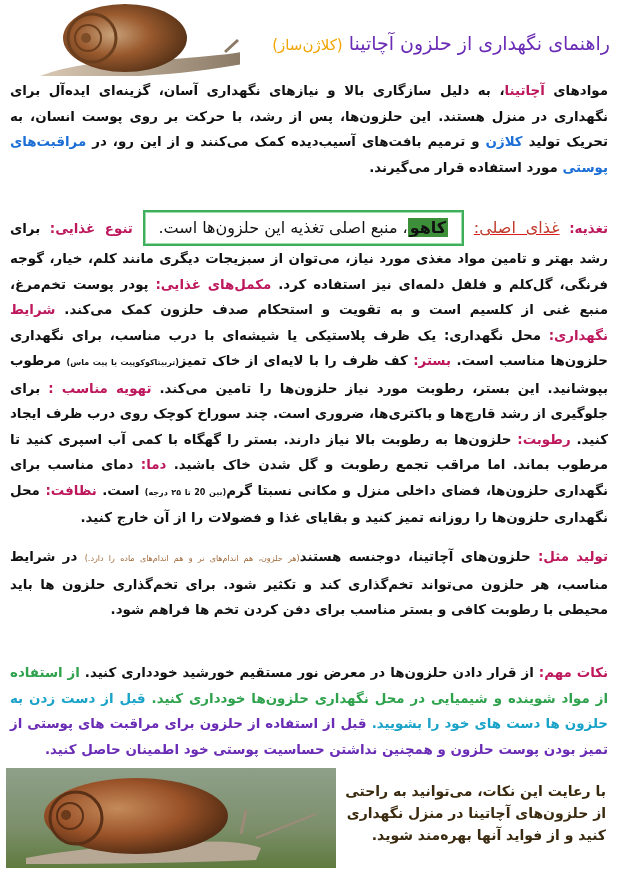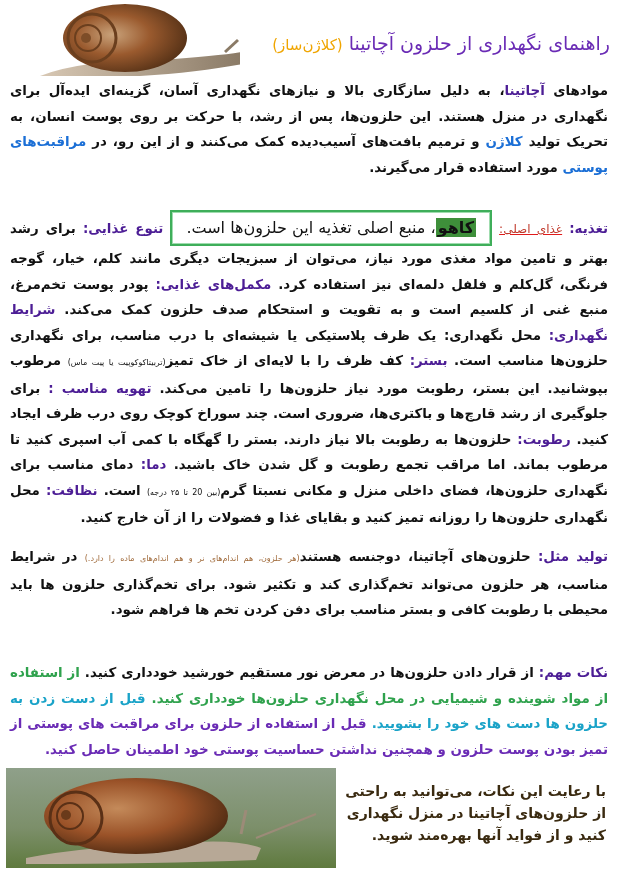"آچاتینا" .red { color: #4c1d95 -> #be185d }
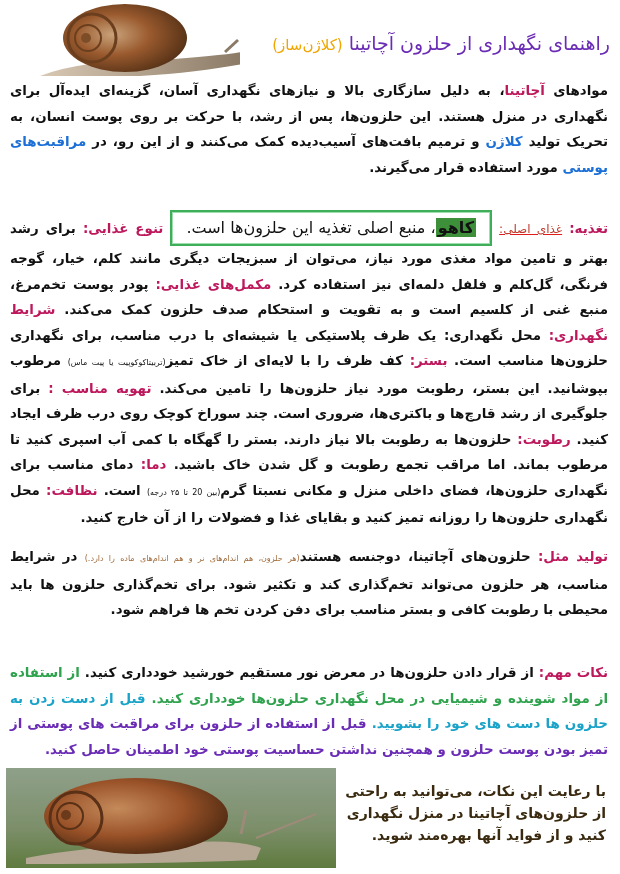"غذای اصلی:" .underline-red { font-size: 12px -> 16px }
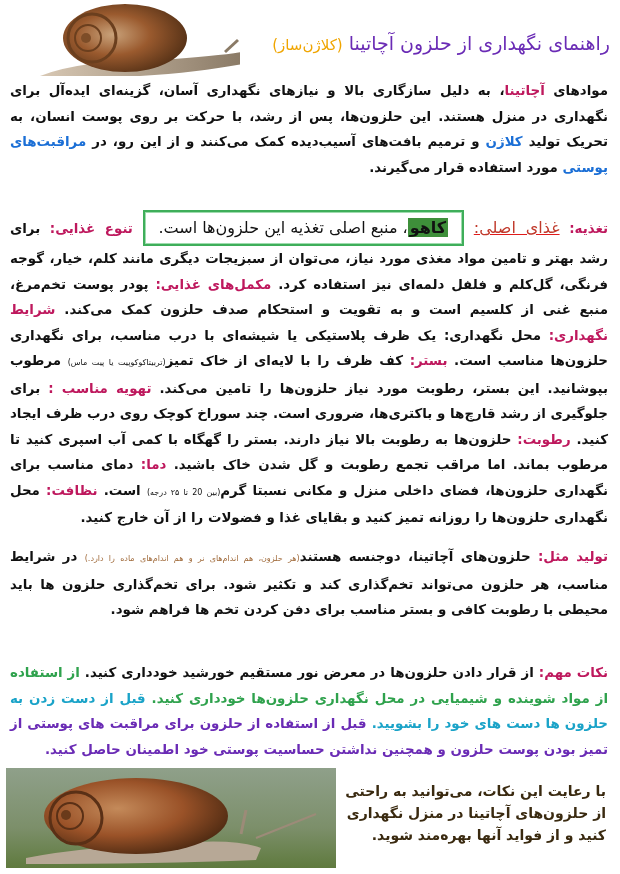"(تربیتاکوکوپیت یا پیت ماس)" .small { font-weight: normal -> bold }
